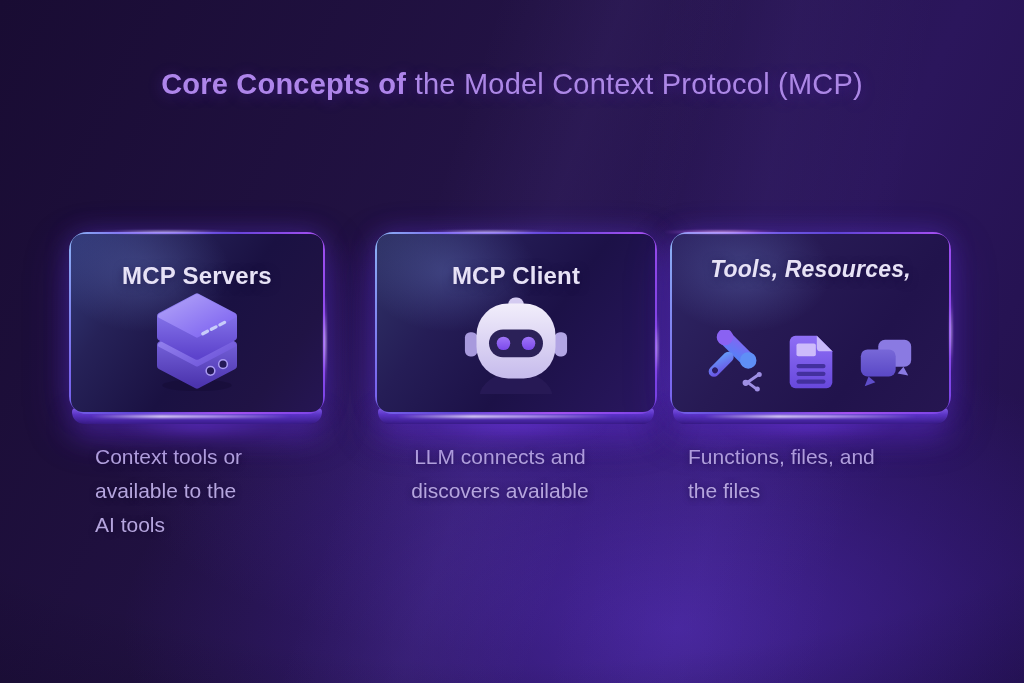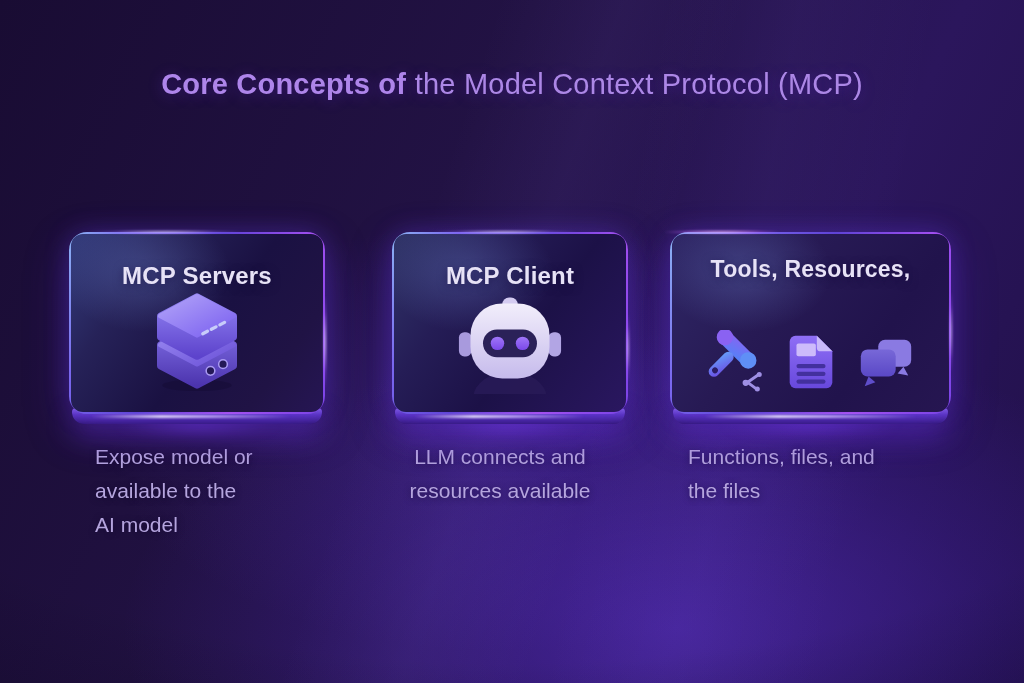"MCP Client" .card2 { left: 392px -> 375px; width: 236px -> 282px }
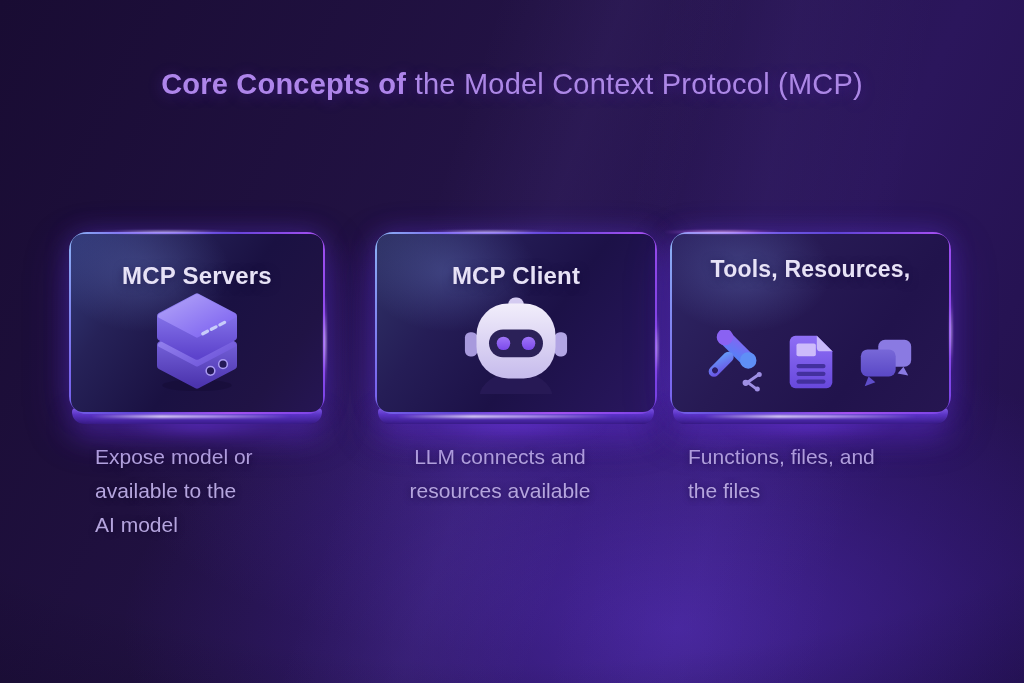"Tools, Resources," .card3 .card-title { font-style: none -> italic }
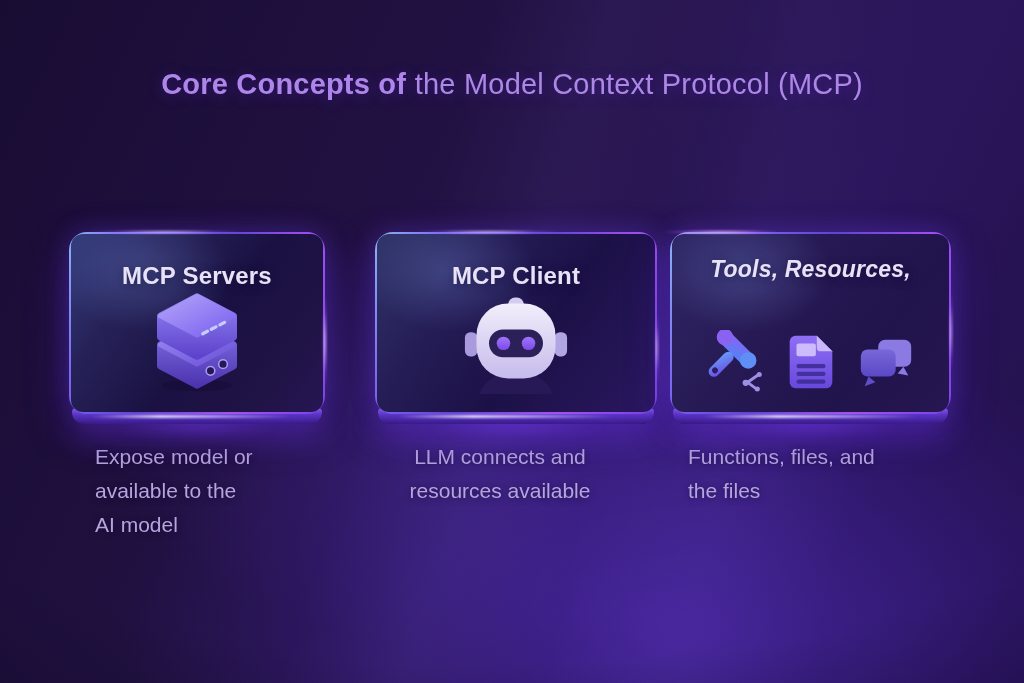"Expose model or" div { text: Expose model -> Context tools }
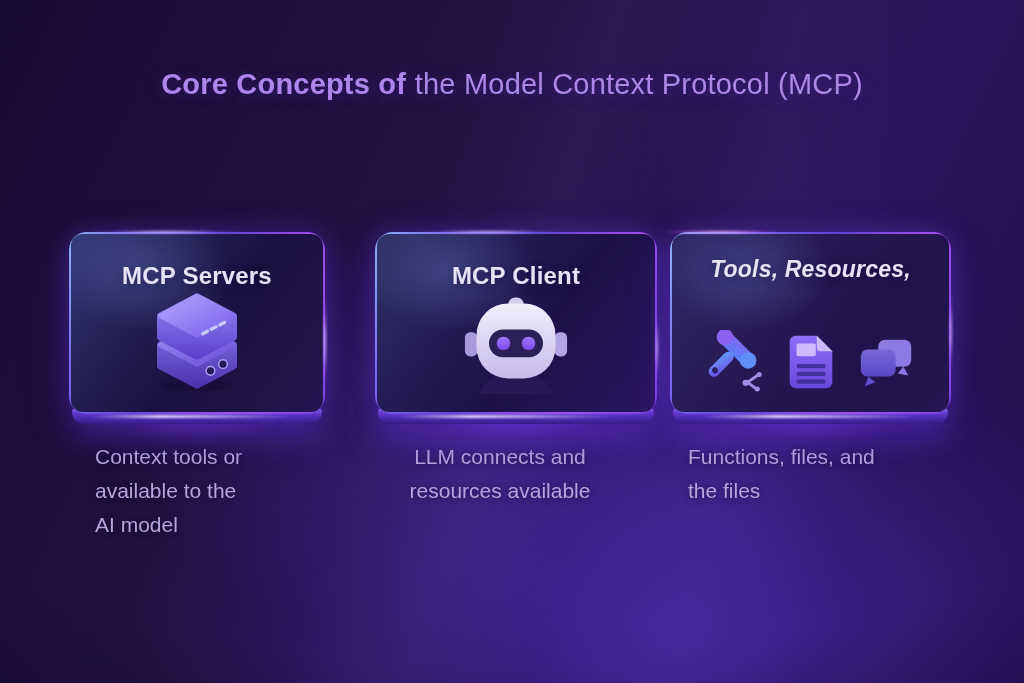"resources available" div { text: resources -> discovers }
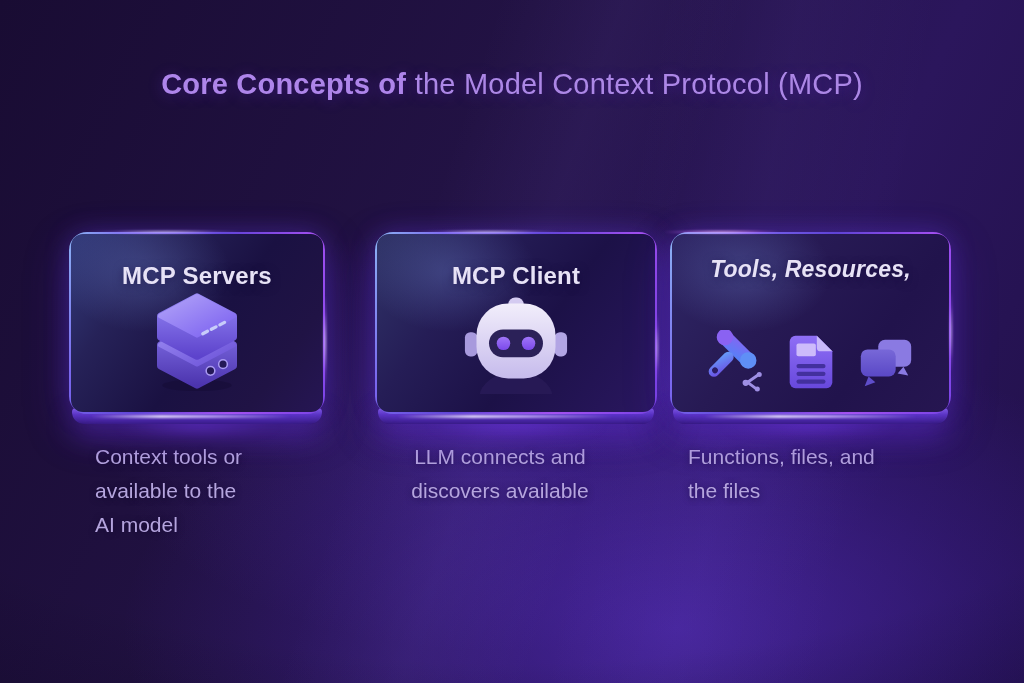"AI model" div { text: model -> tools }
